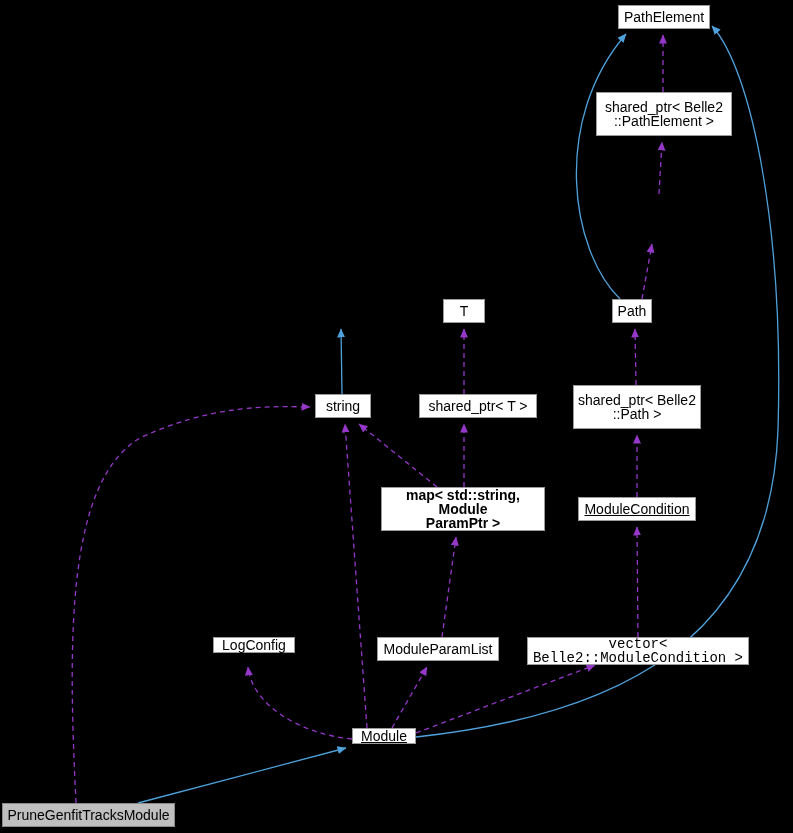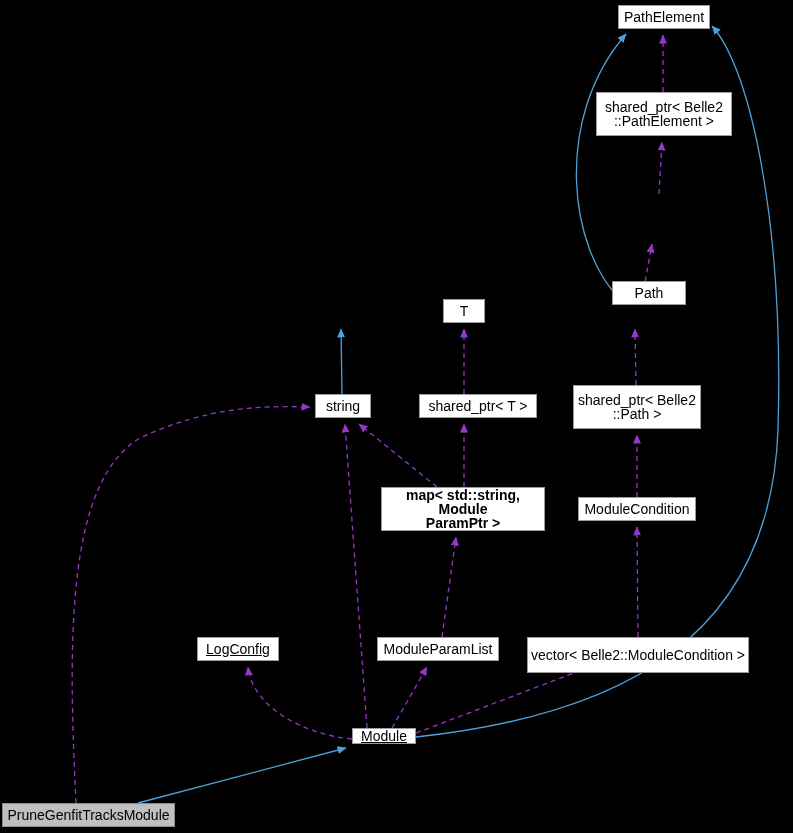"Path" div.node { top: 281px -> 299px; width: 74px -> 40px }
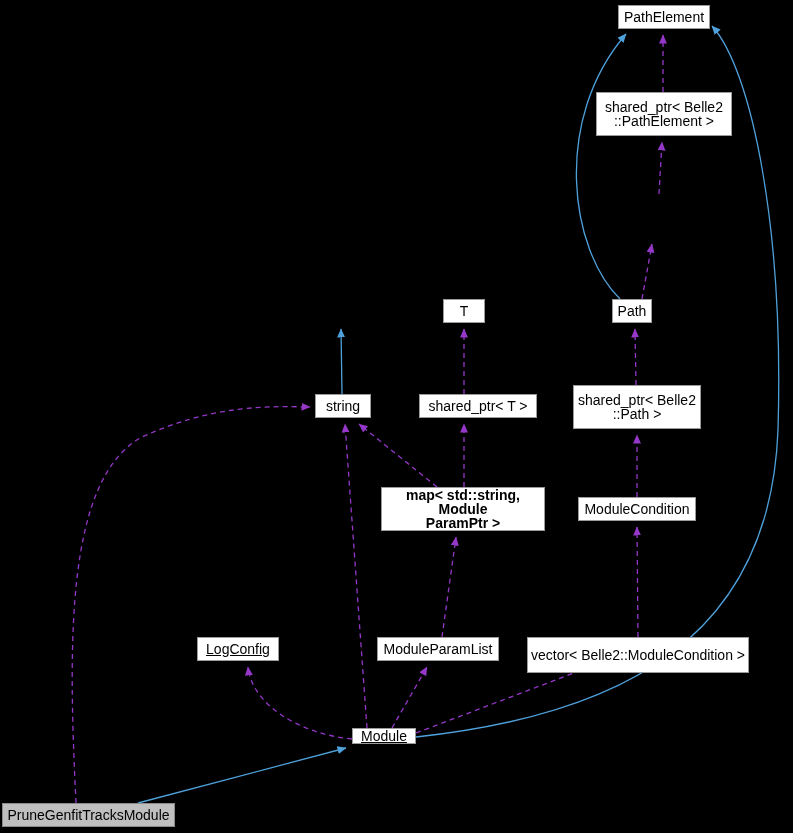"ModuleCondition" div.node { text-decoration: none -> underline }
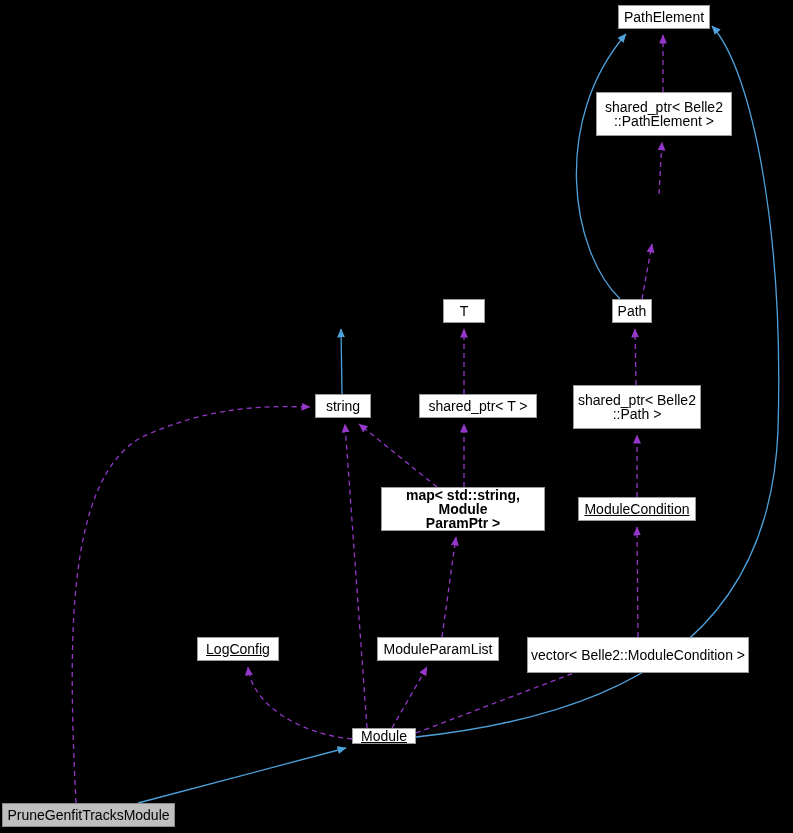"LogConfig" div.node { height: 24px -> 16px; left: 197px -> 213px; text-decoration: underline -> none }
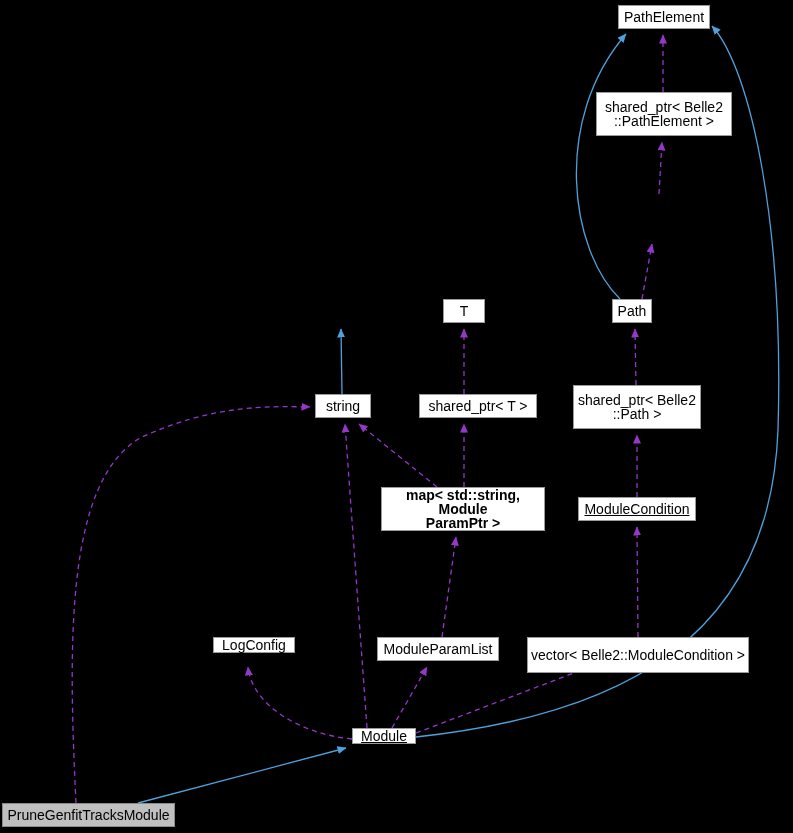"vector< Belle2::ModuleCondition >" div.node { font-family: none -> Liberation Mono, monospace; height: 36px -> 28px }
